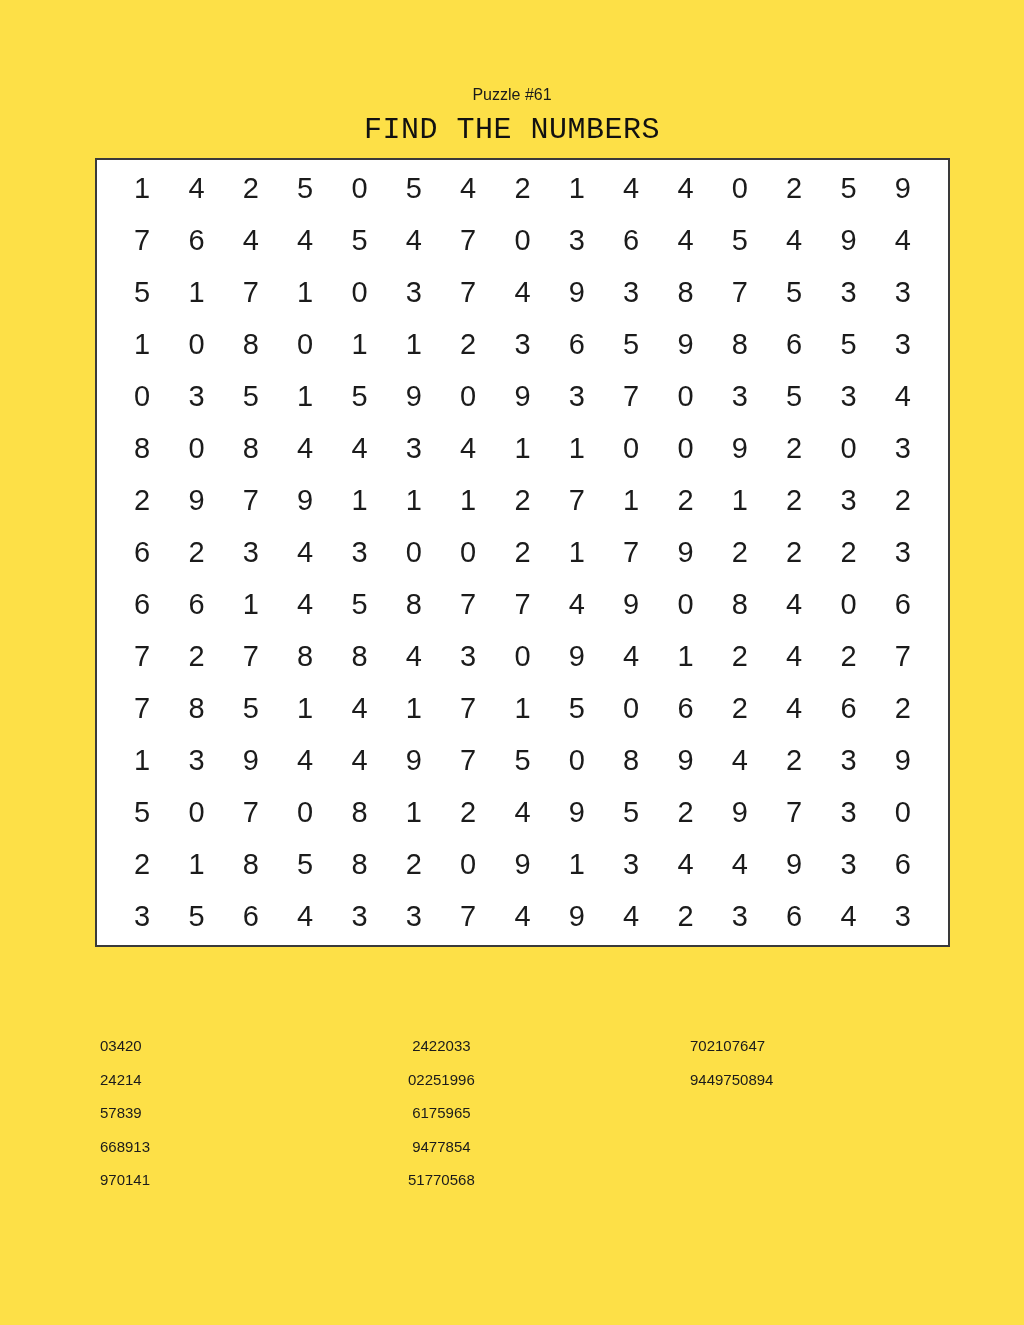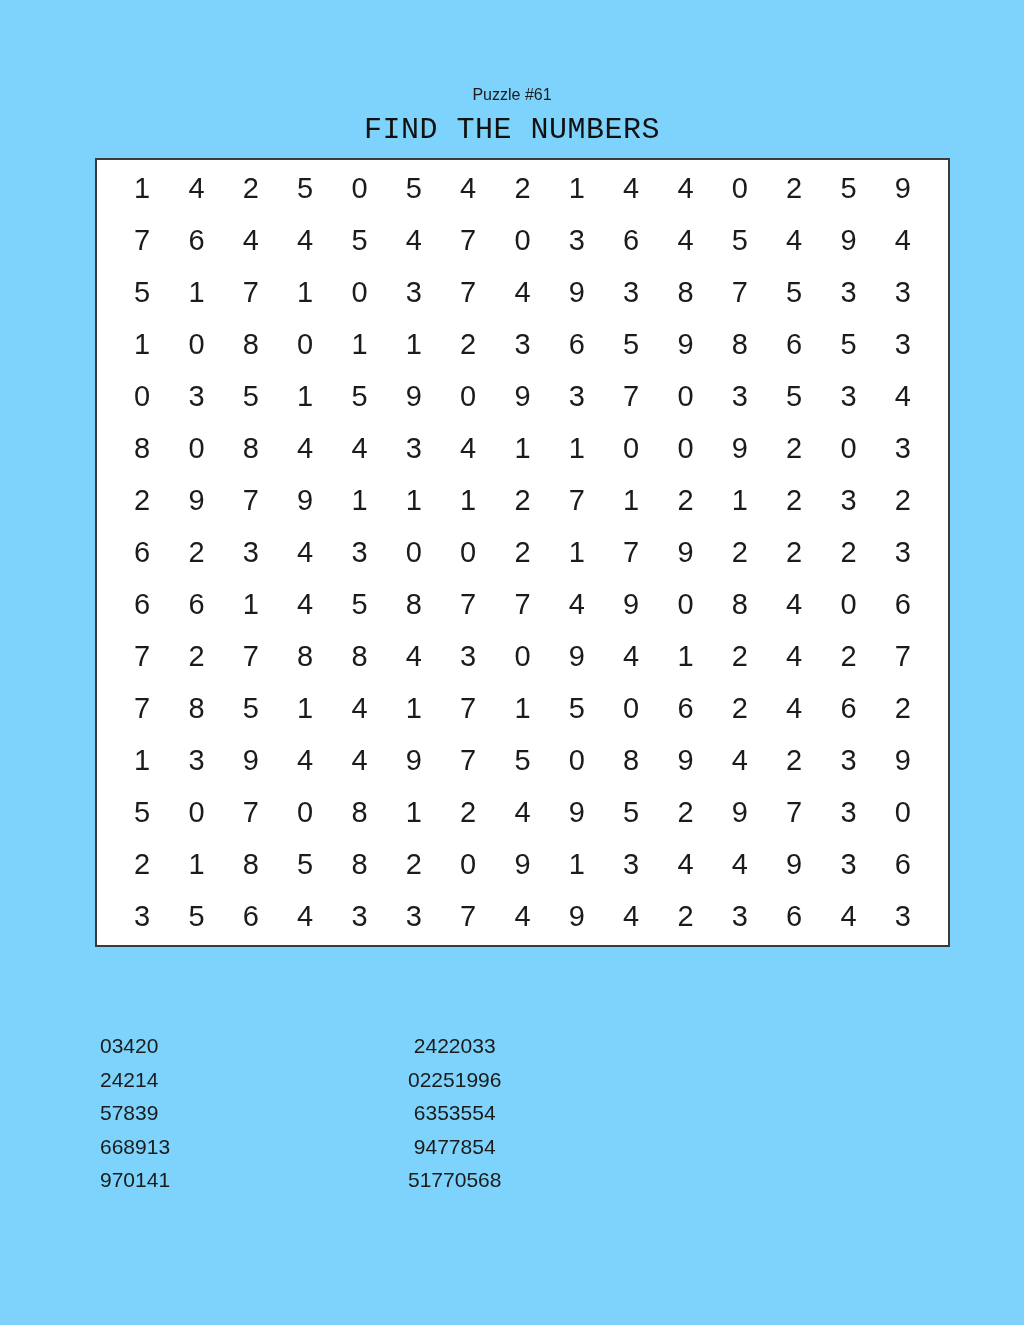"Puzzle #61" .page { background: #7dd3fc -> #fde047 }
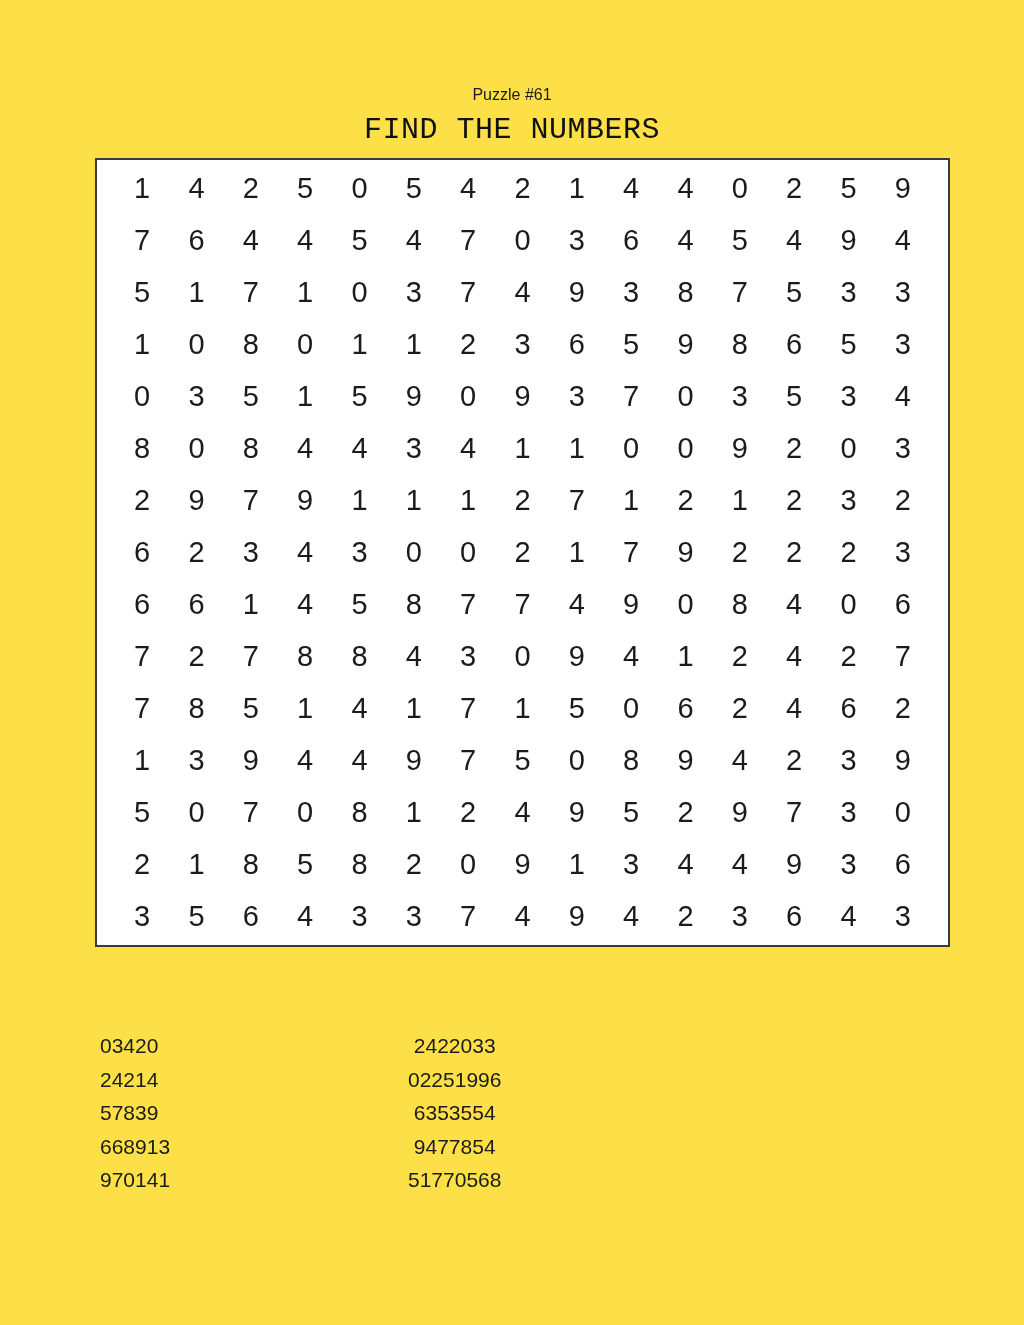"03420" .word-item { font-size: 21px -> 15px }
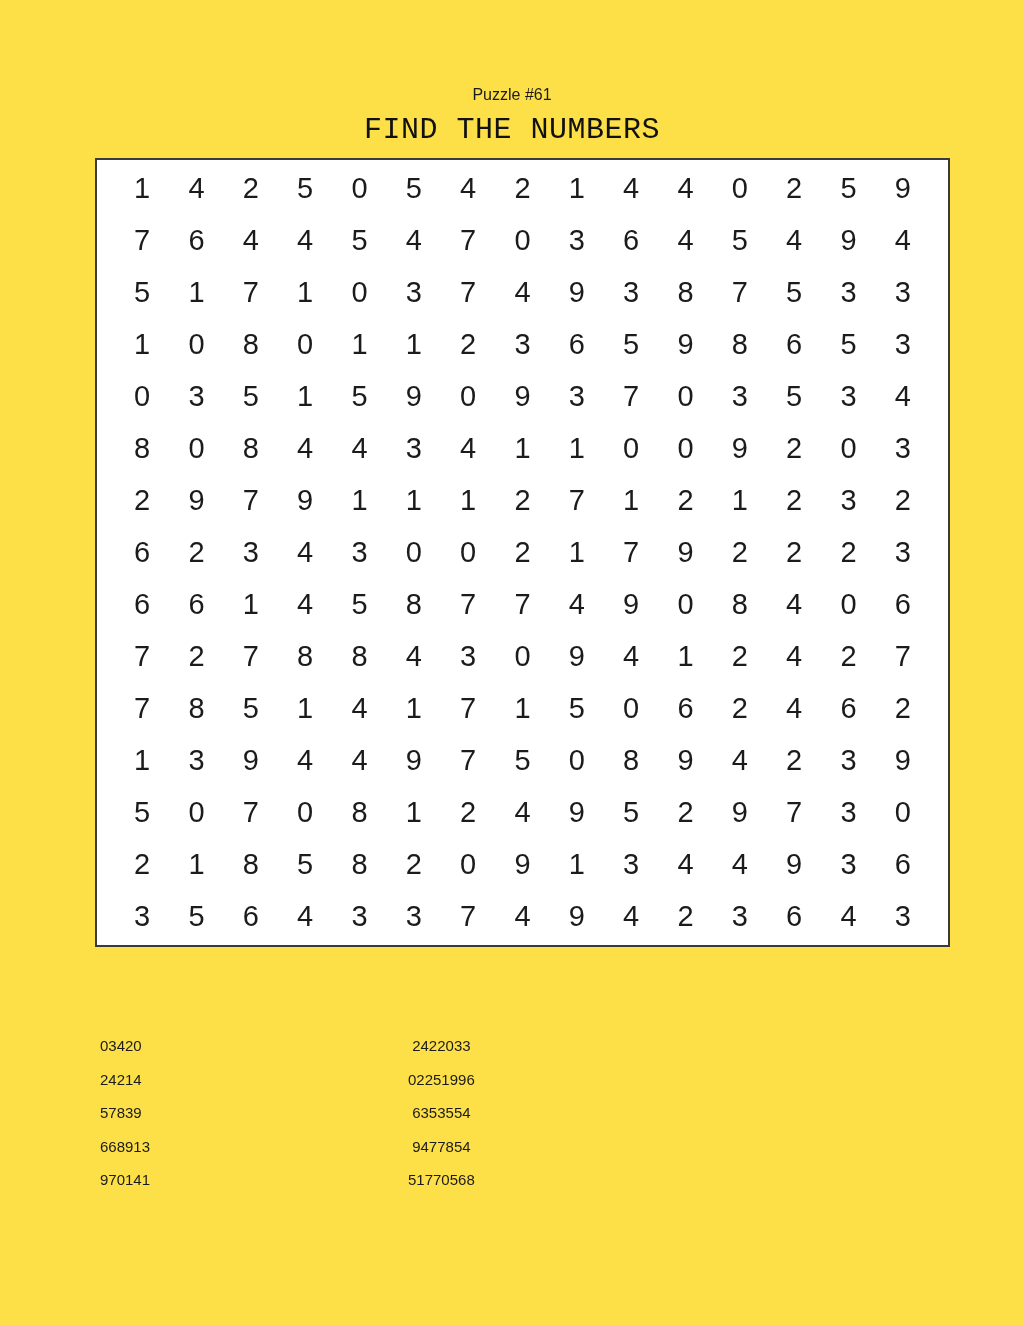"702107647" div.word-col { html: none -> <div> <div>702107647</div> <div>9449750894</div> </div> }
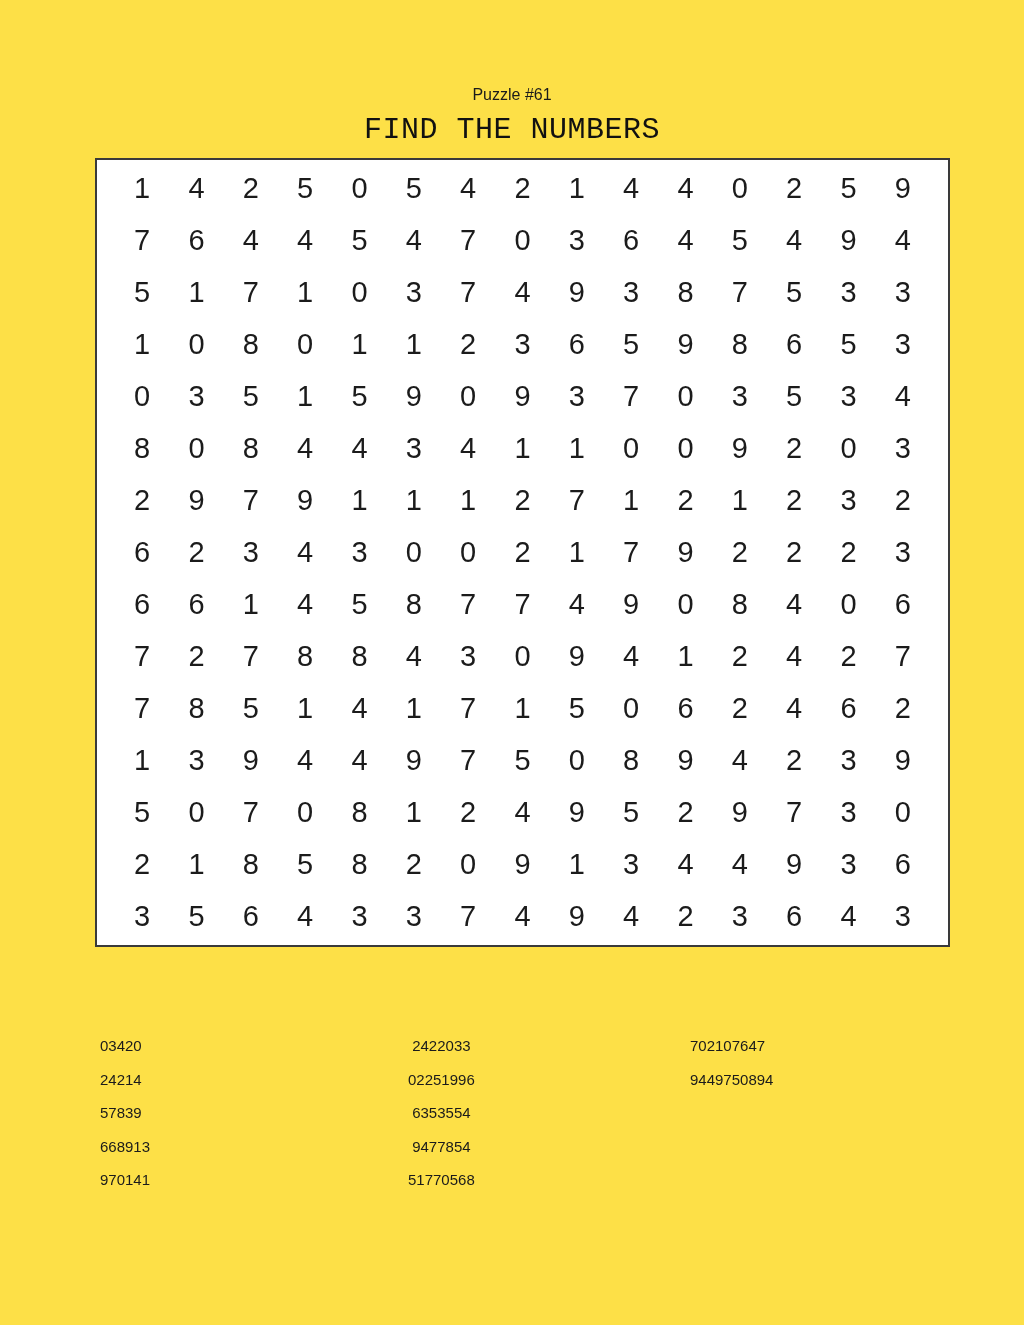"6353554" div.word-item { text: 6353554 -> 6175965 }
